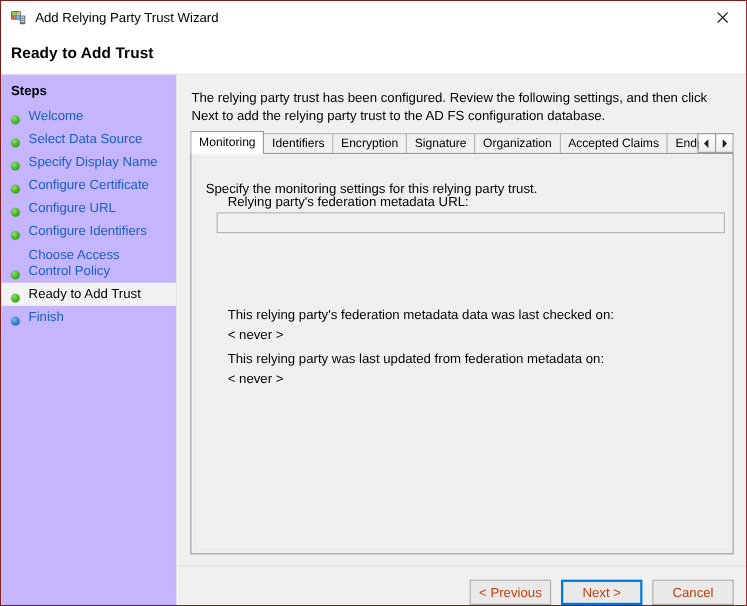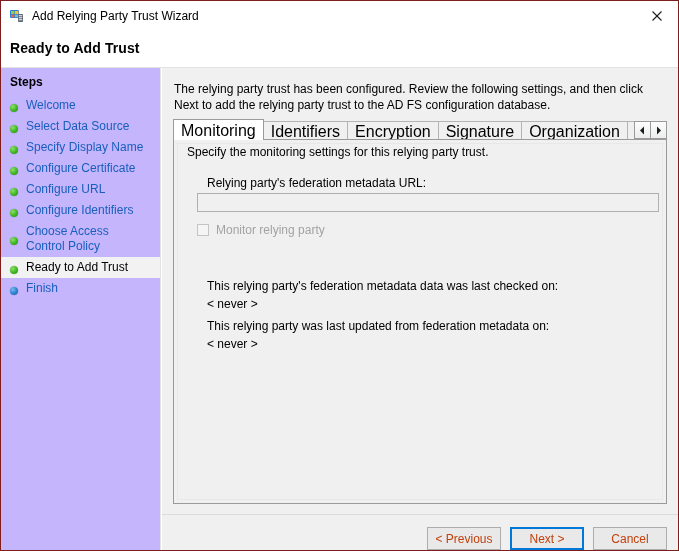"Welcome" .step { align-items: center -> flex-end }
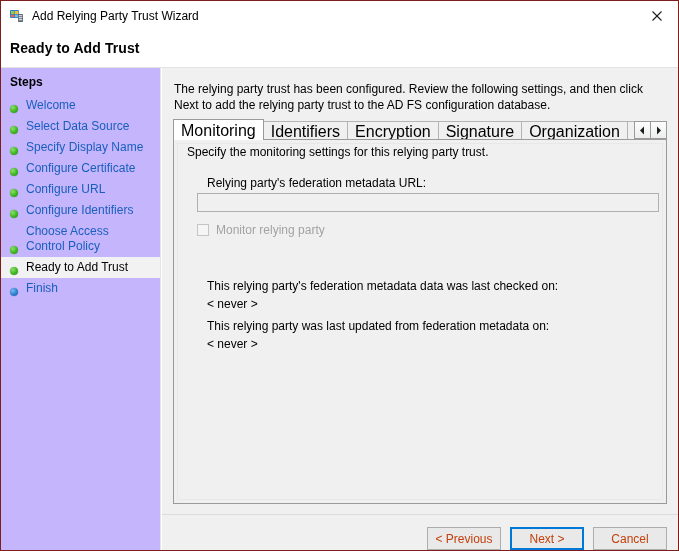"Monitoring" .tab { font-size: 16px -> 11px }
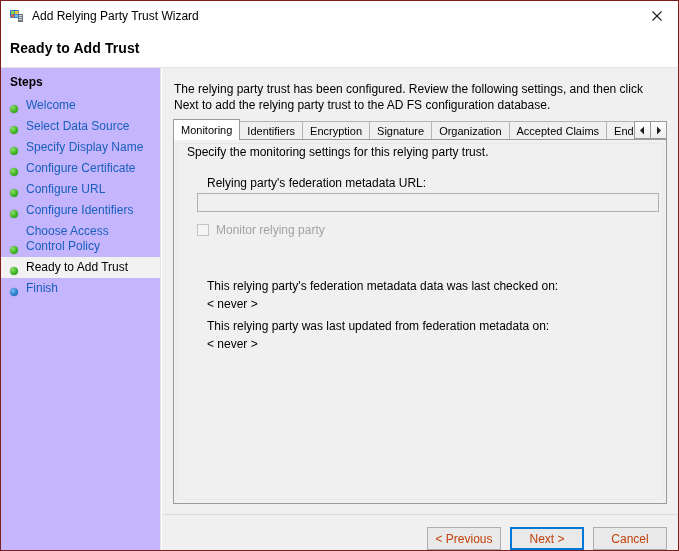"Specify the monitoring settings for" #lbl-specify { top: 0 -> 19px }
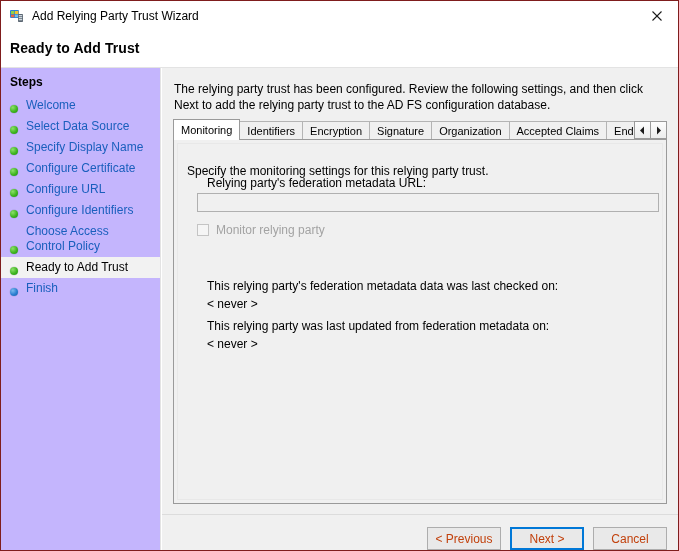"Monitor relying party" div.checkrow { html: <div> <span></span> <span>Monitor relying party</span> </div> -> none }
